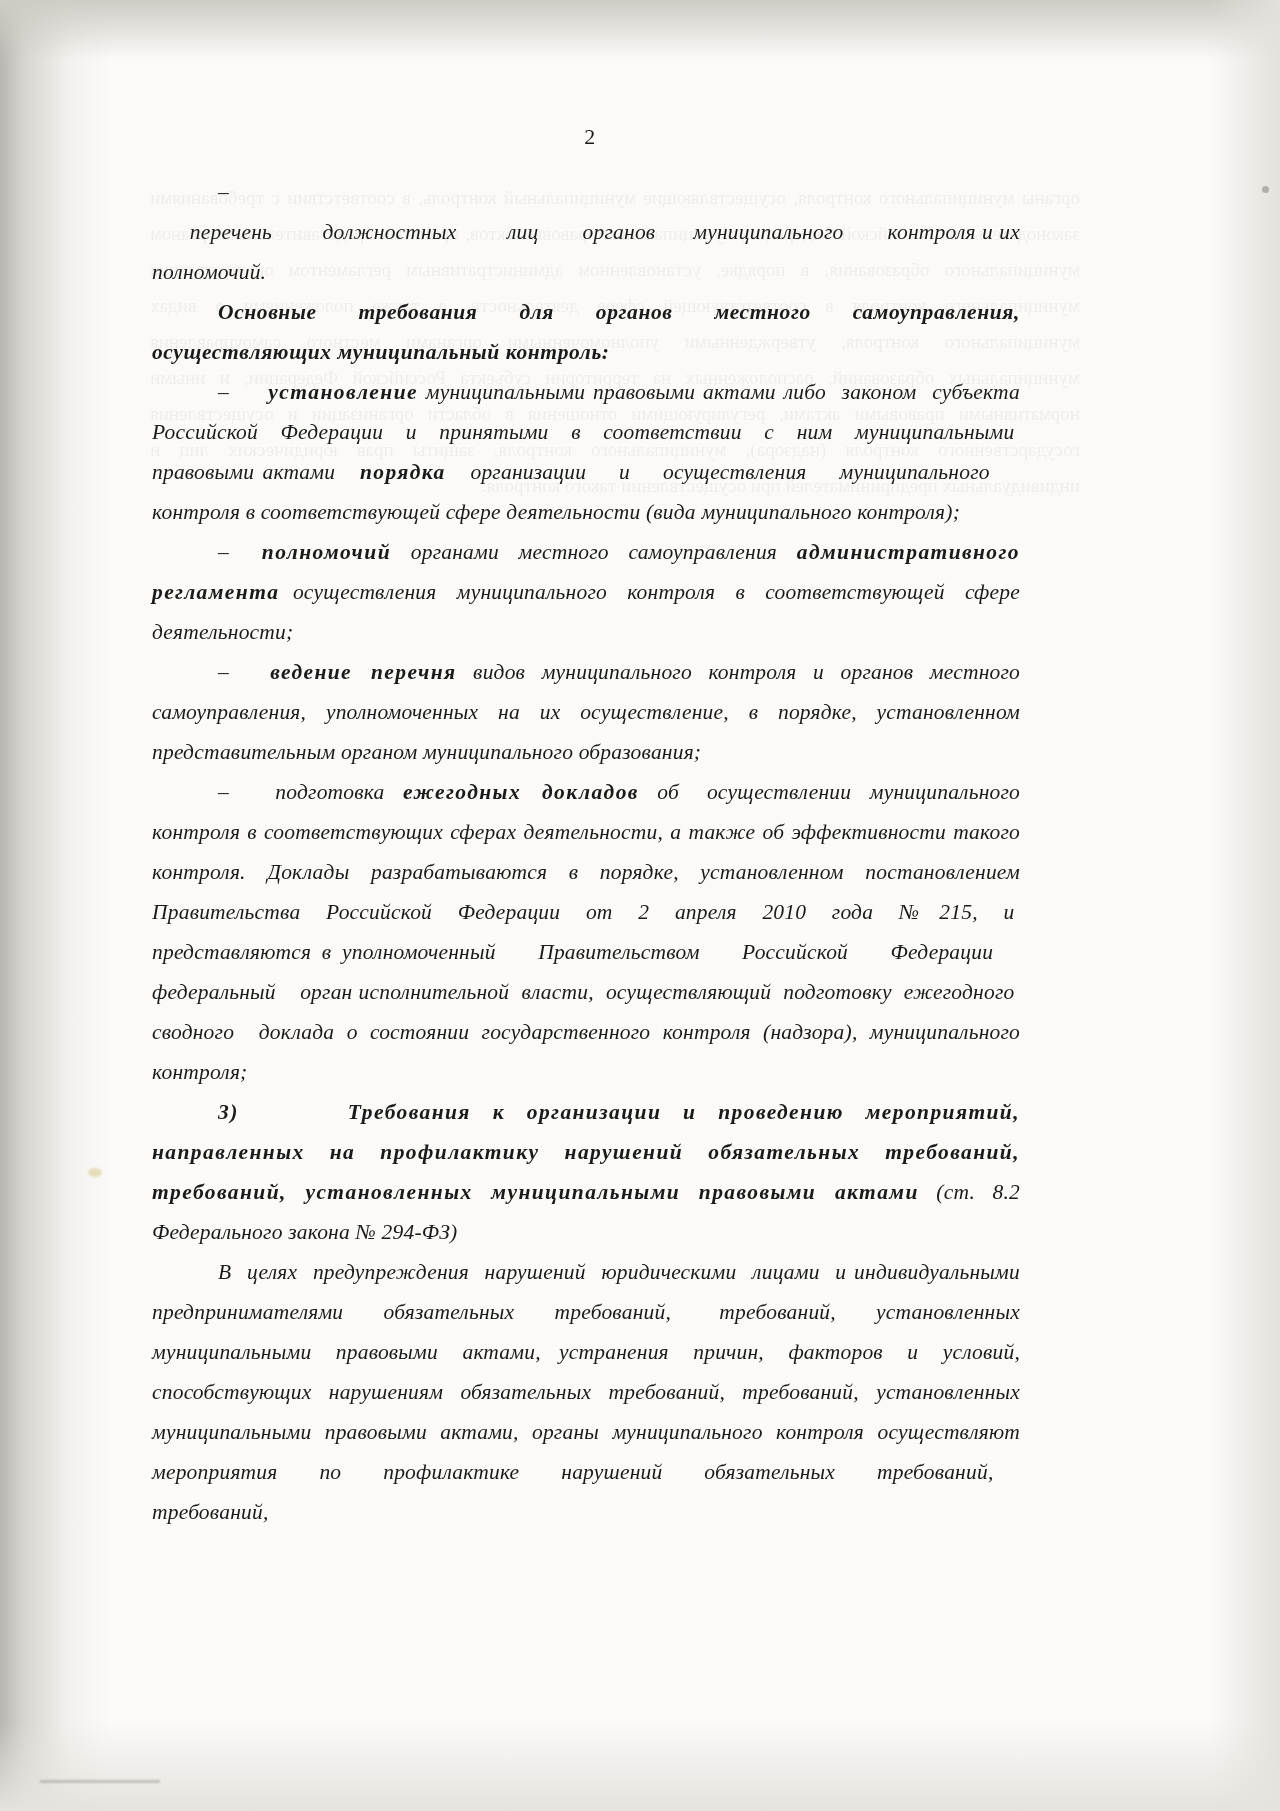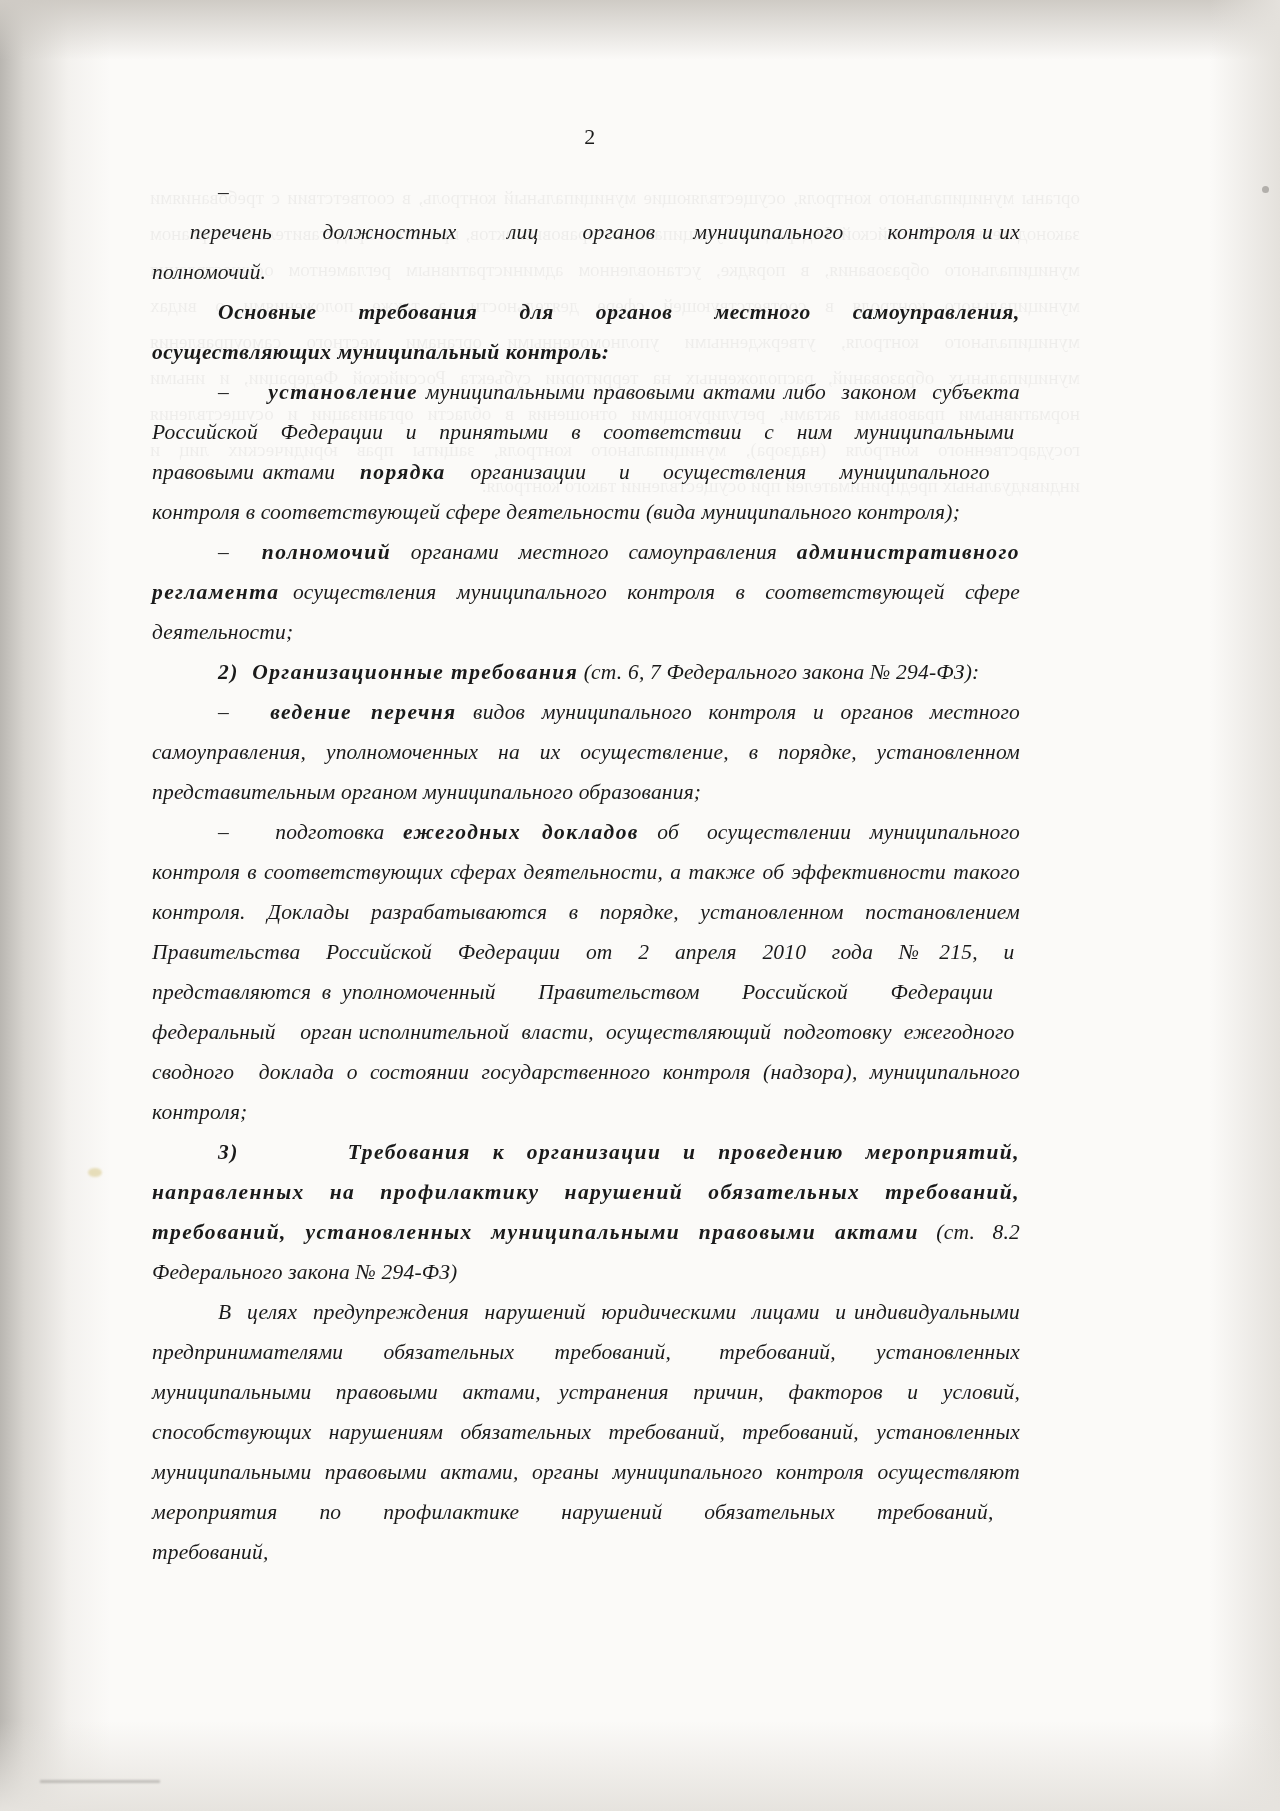"2) Организационные требования (ст. 6," p.ind-lg { html: <p><span>2)&nbsp; Организационные требования</span> (ст. 6, 7 Федерального закона № 294-ФЗ):</p> -> none }
